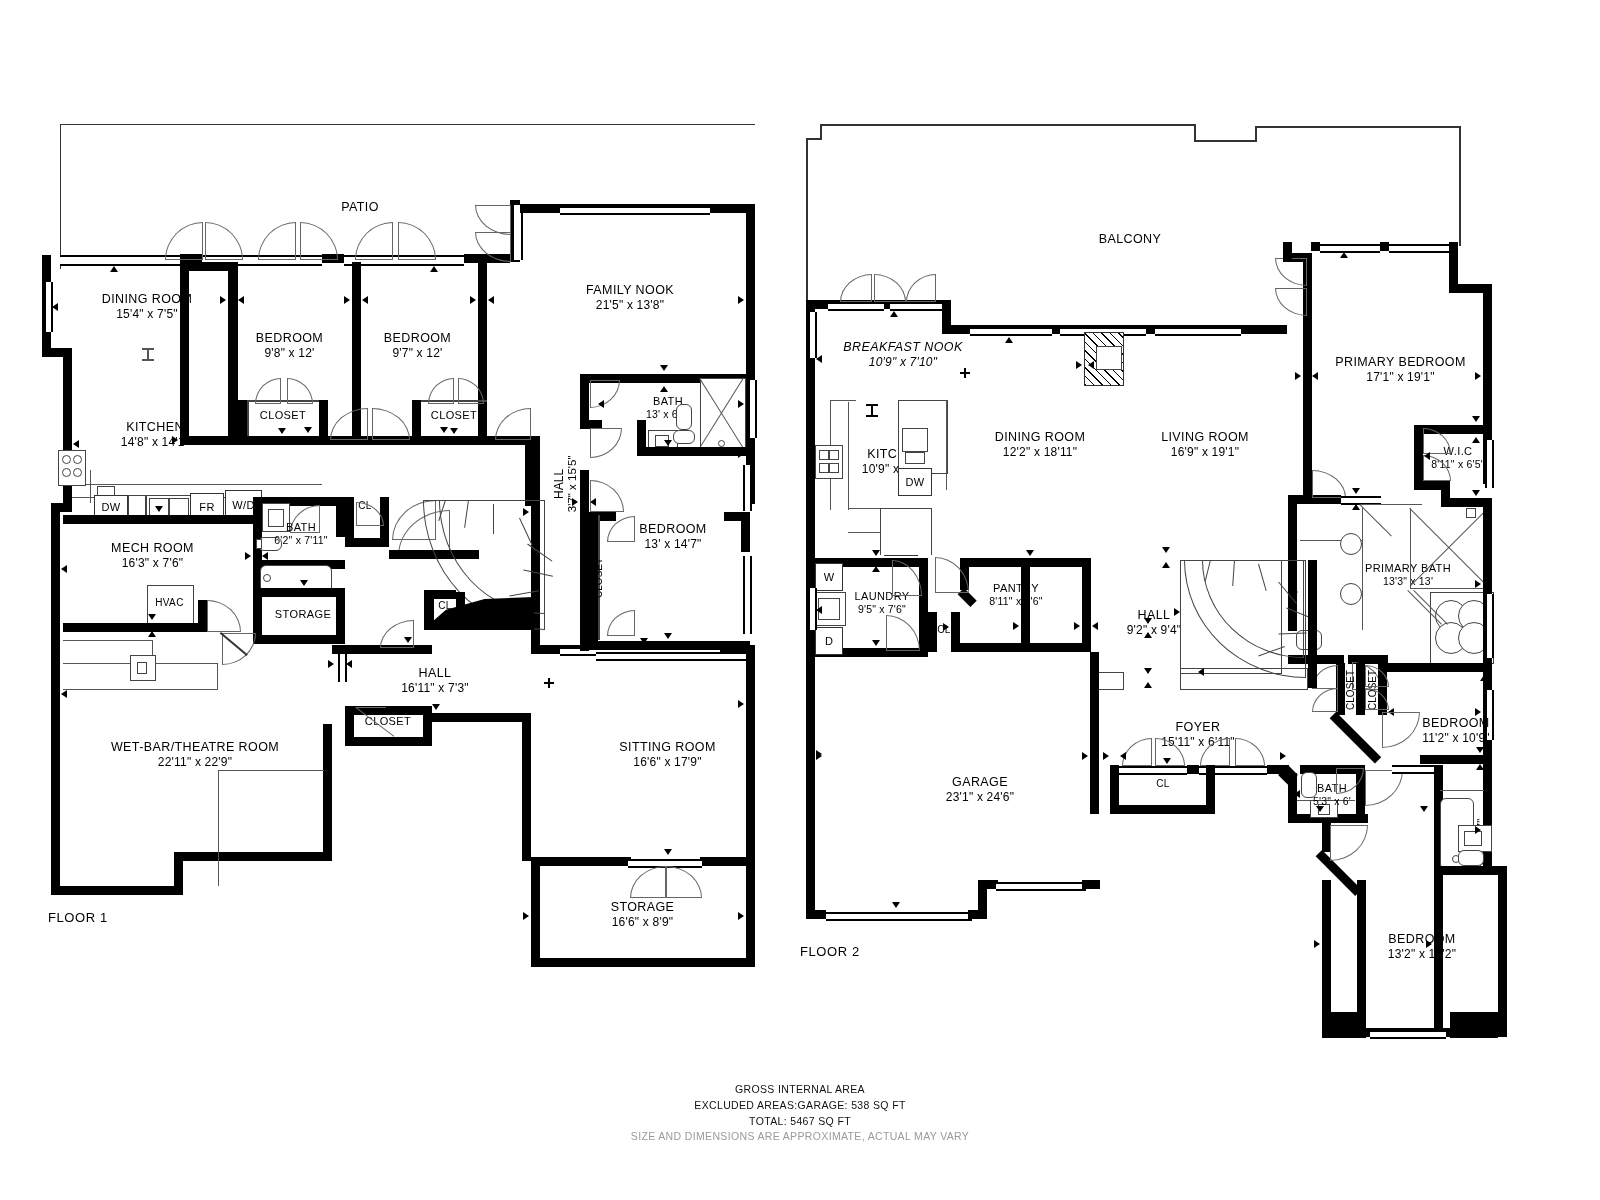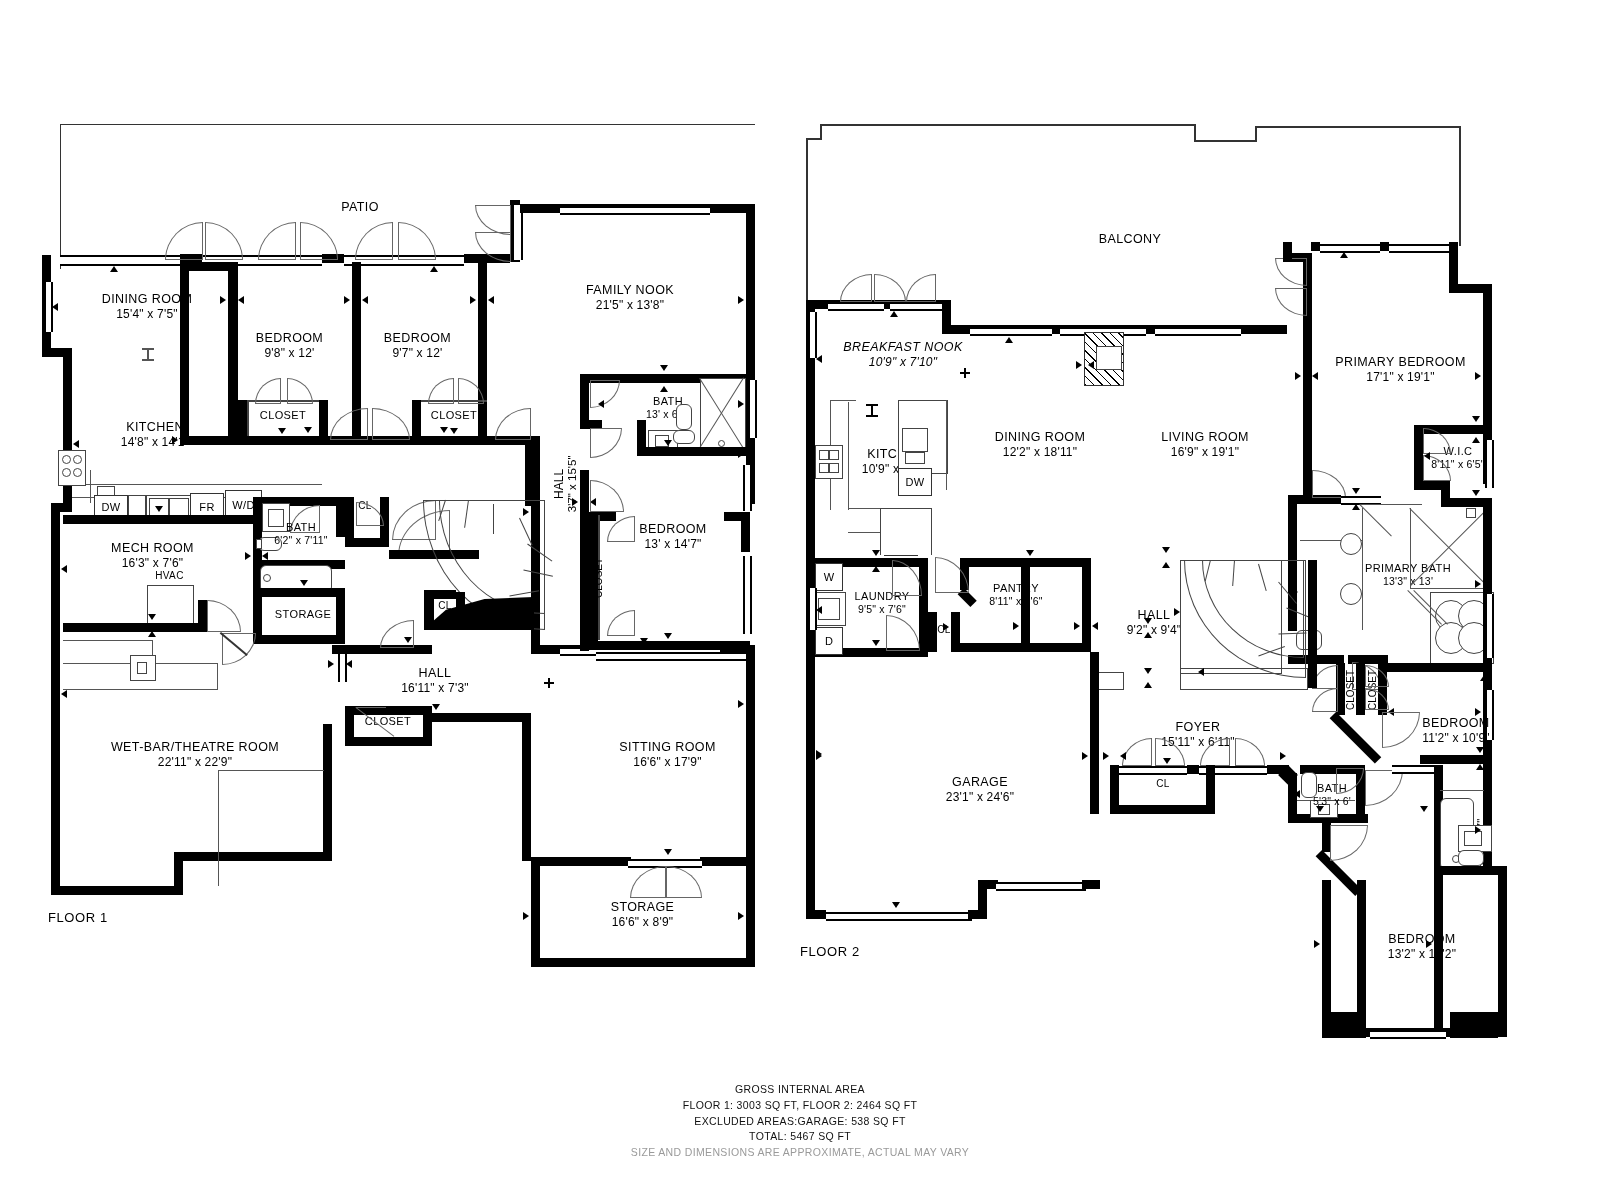"HVAC" div.lbl { top: 570px -> 597px }
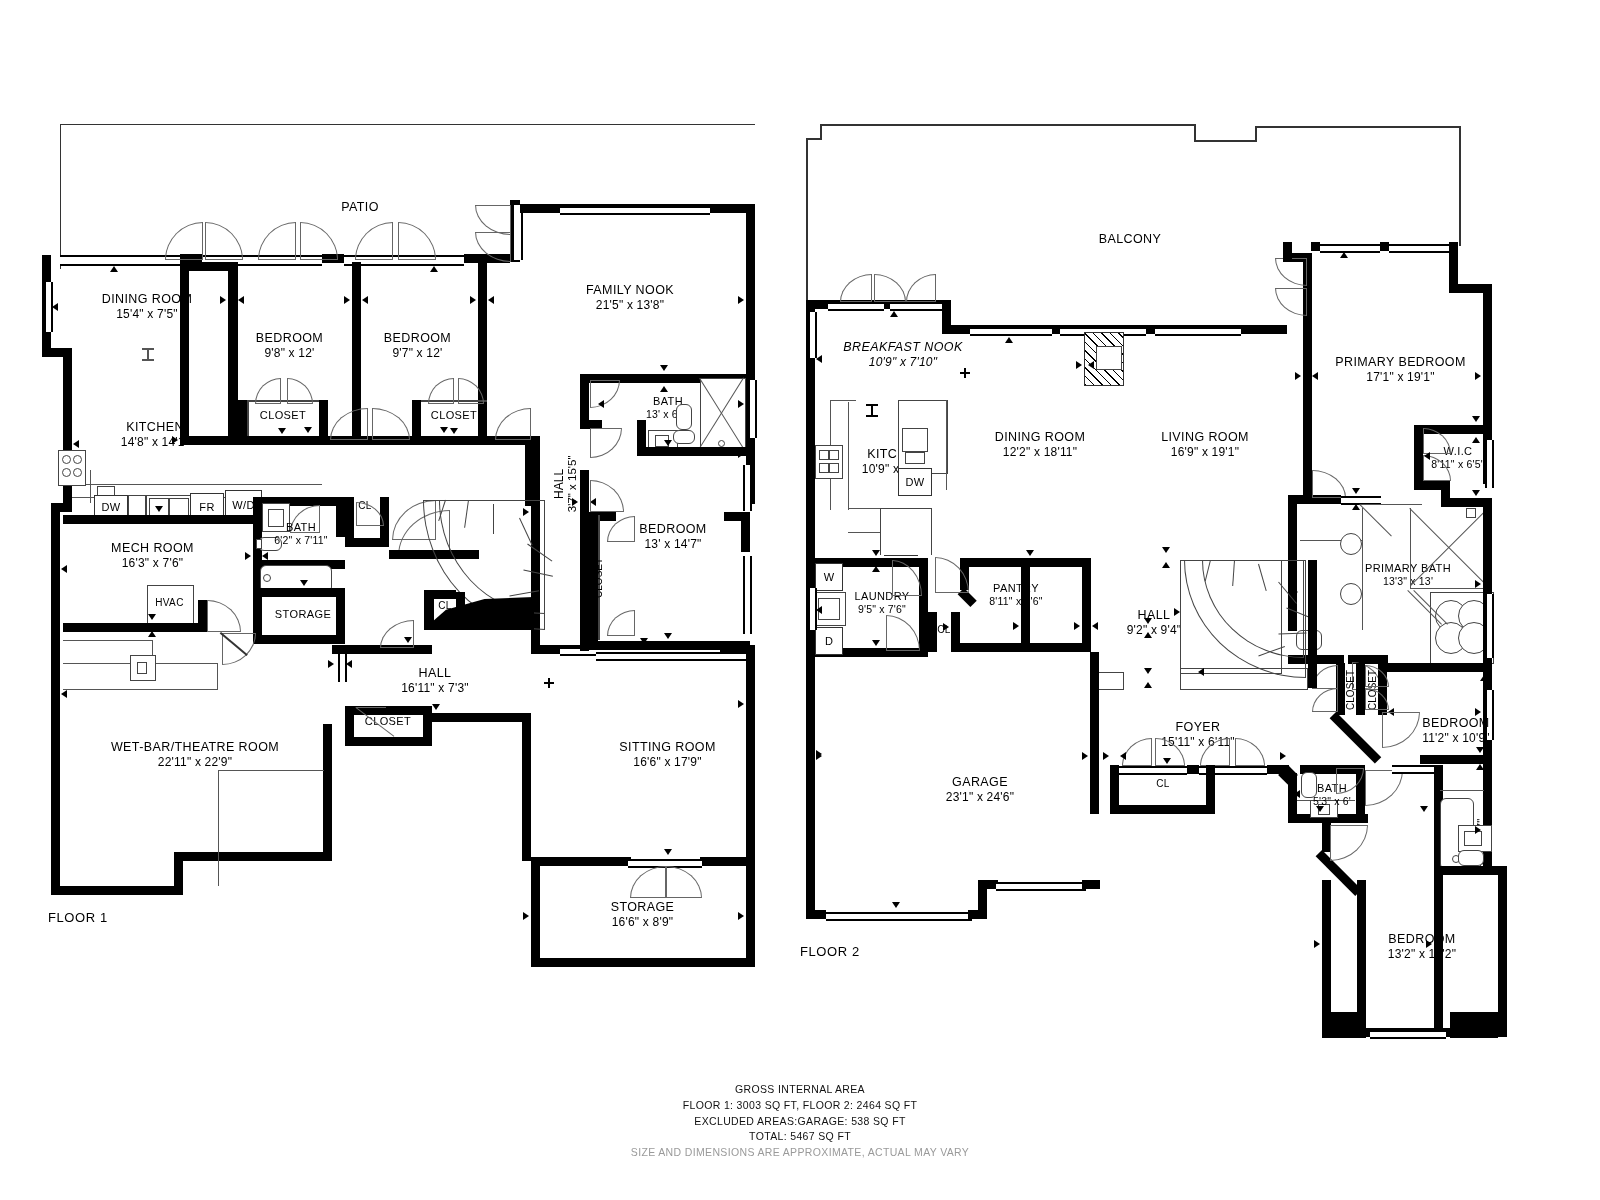"FLOOR 1: 3003 SQ FT," div { html: <div>FLOOR 1: 3003 SQ FT, FLOOR 2: 2464 SQ FT</div> -> none }
